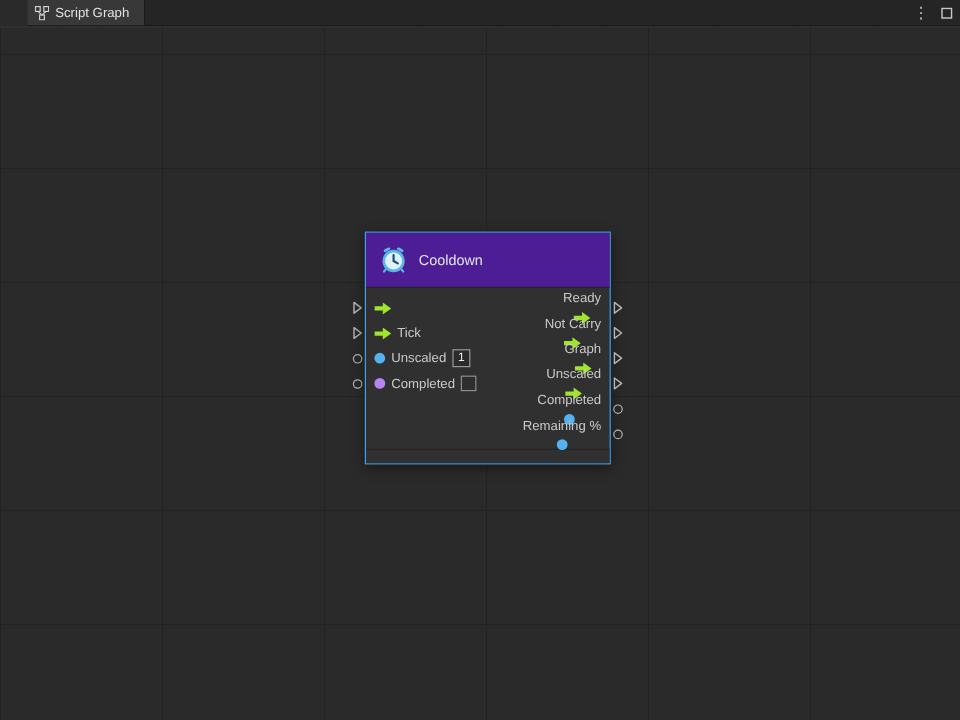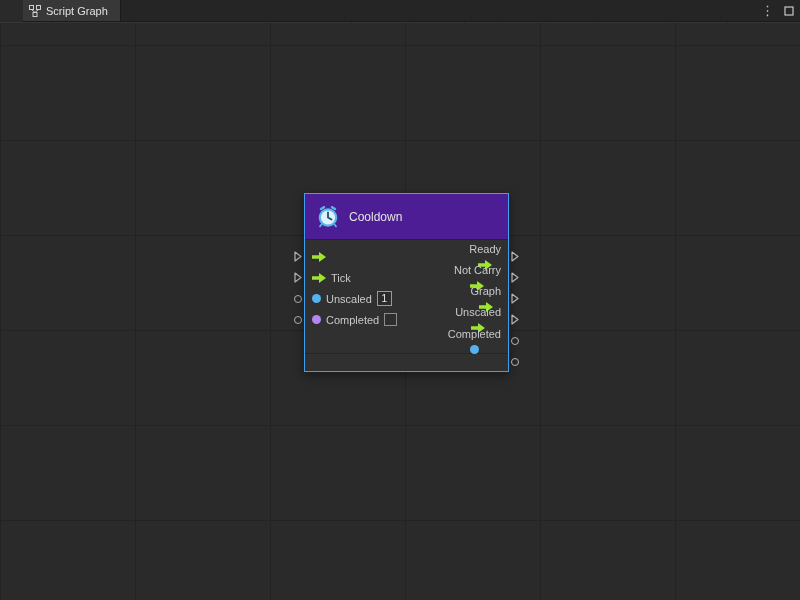"Remaining %" div.node-row { html: none -> <div> <div></div> <div> <span>Remaining %</span> <span></span> </div> </div> }
